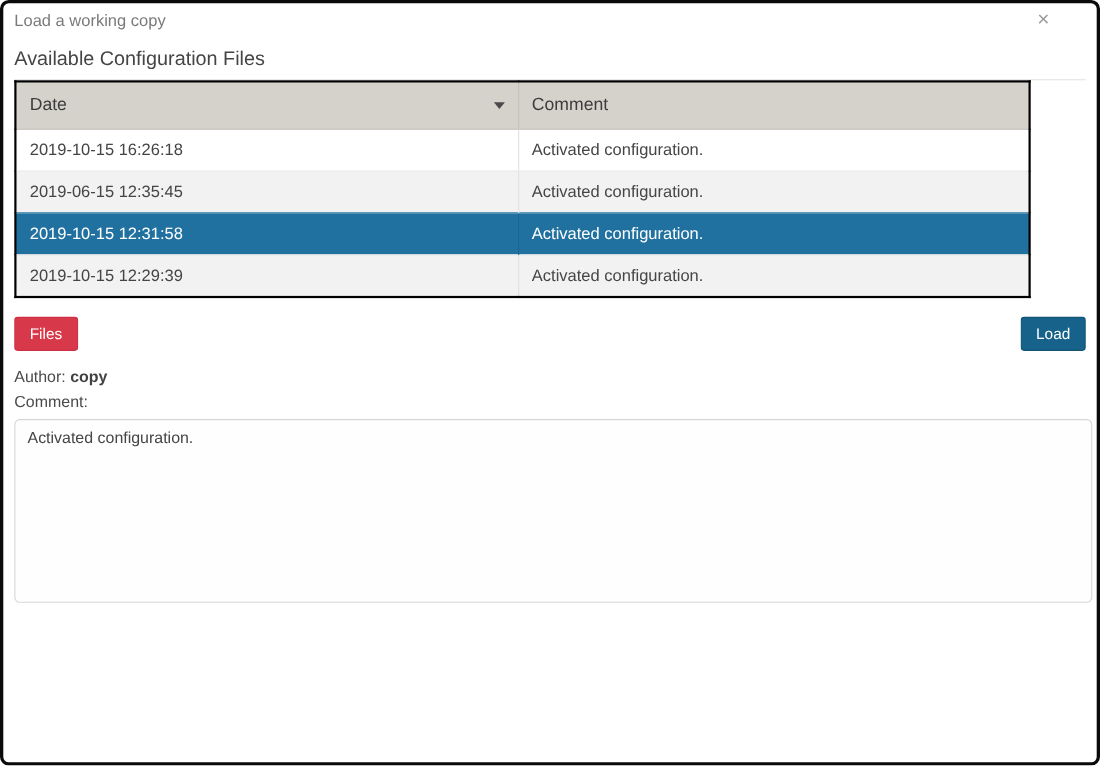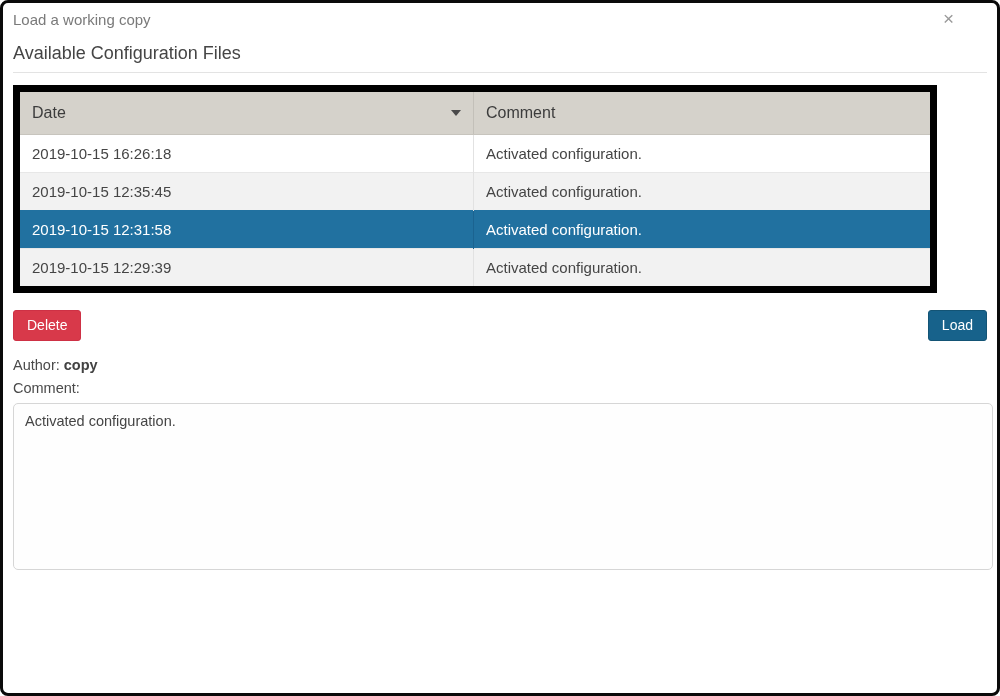"Date" .config-table { border: 7px solid #000000 -> 2px solid #000000; margin: 12px 10px 0 10px -> 0 10px 0 10px }
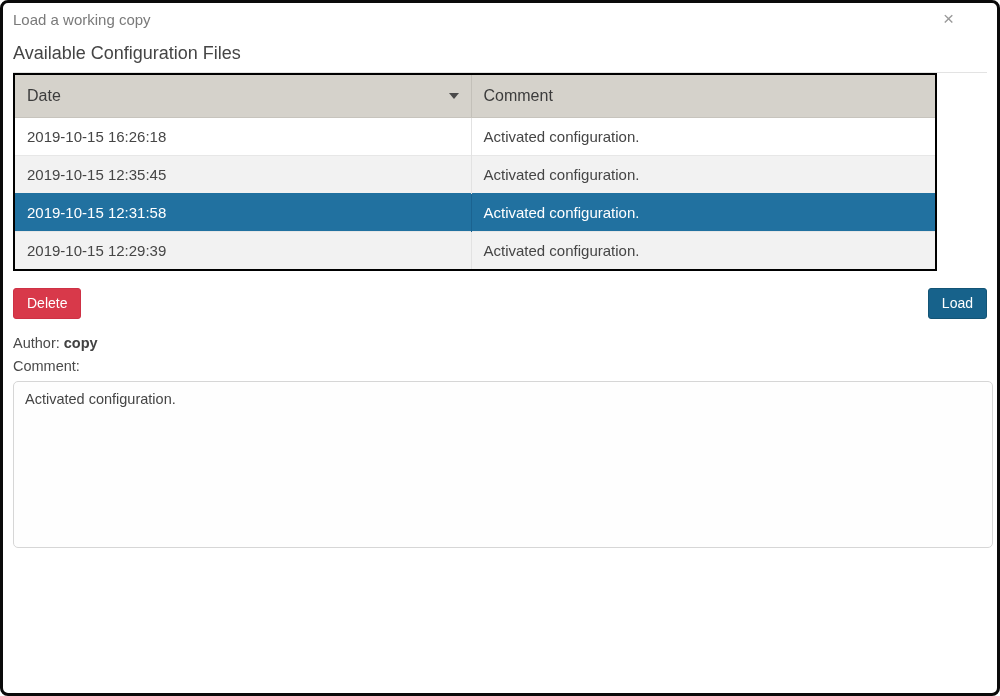"2019-10-15 12:35:45" td.cell-date { text: 2019-10-15 -> 2019-06-15 }
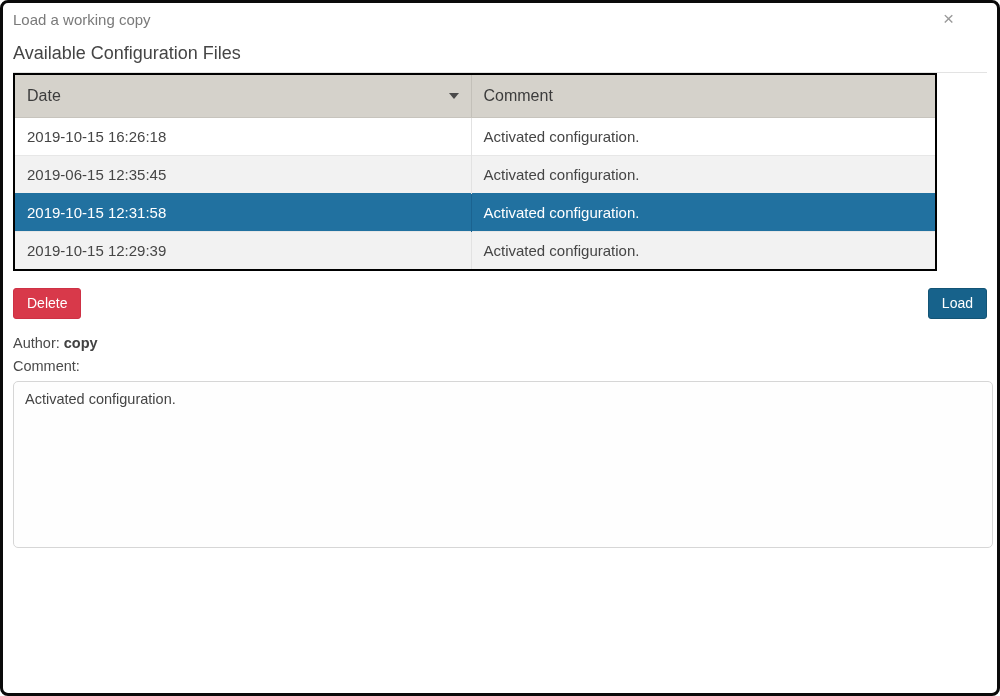"Delete" button.btn { text: Delete -> Files }
